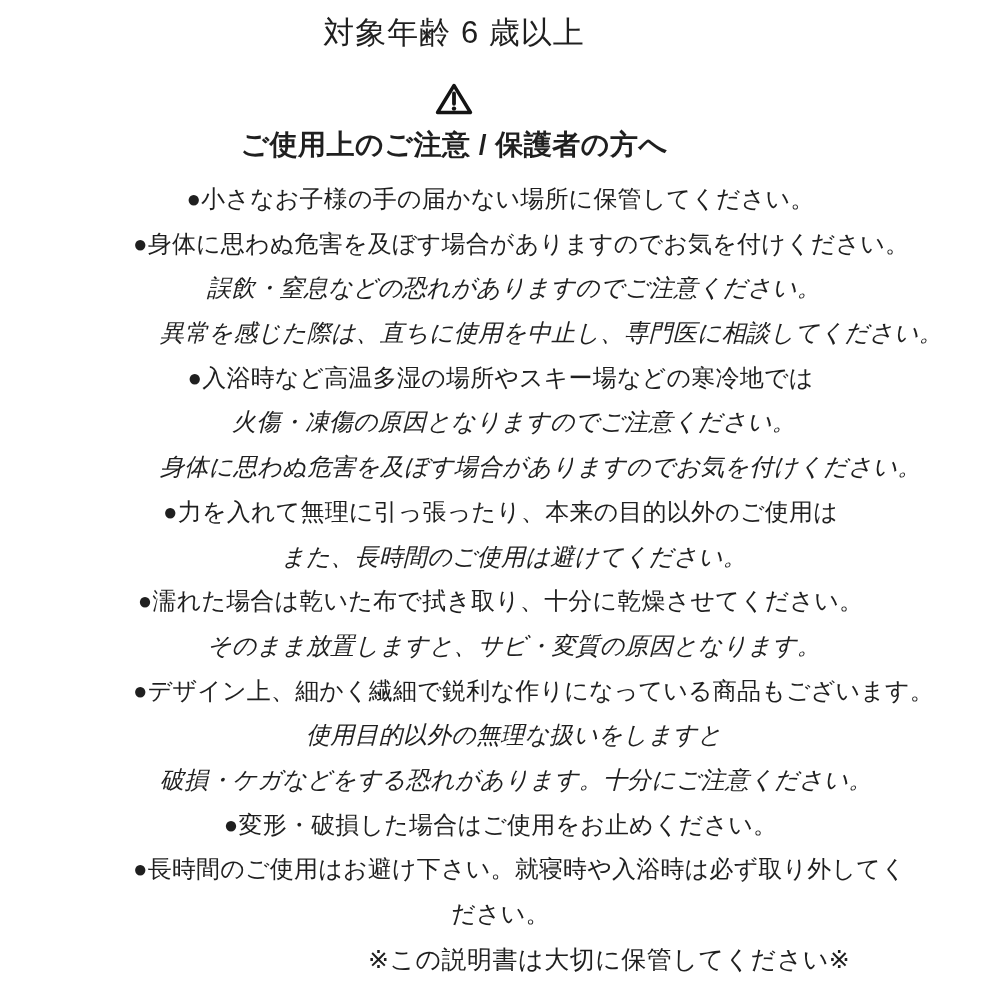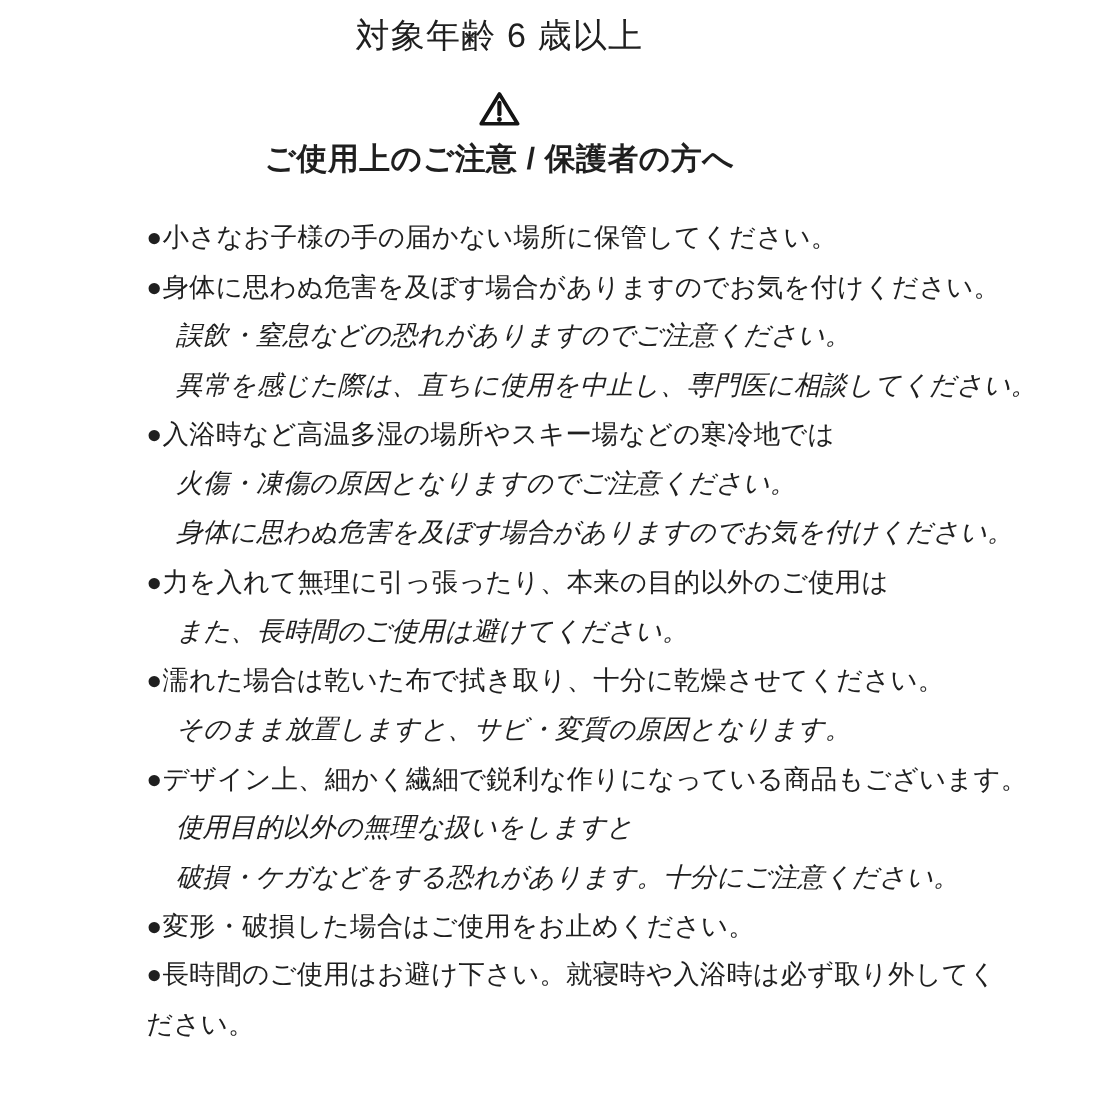"●小さなお子様の手の届かない場所に保管してください。" .notice-list { margin: 32px 40px 0 133px -> 14px 40px 0 133px; text-align: none -> center }
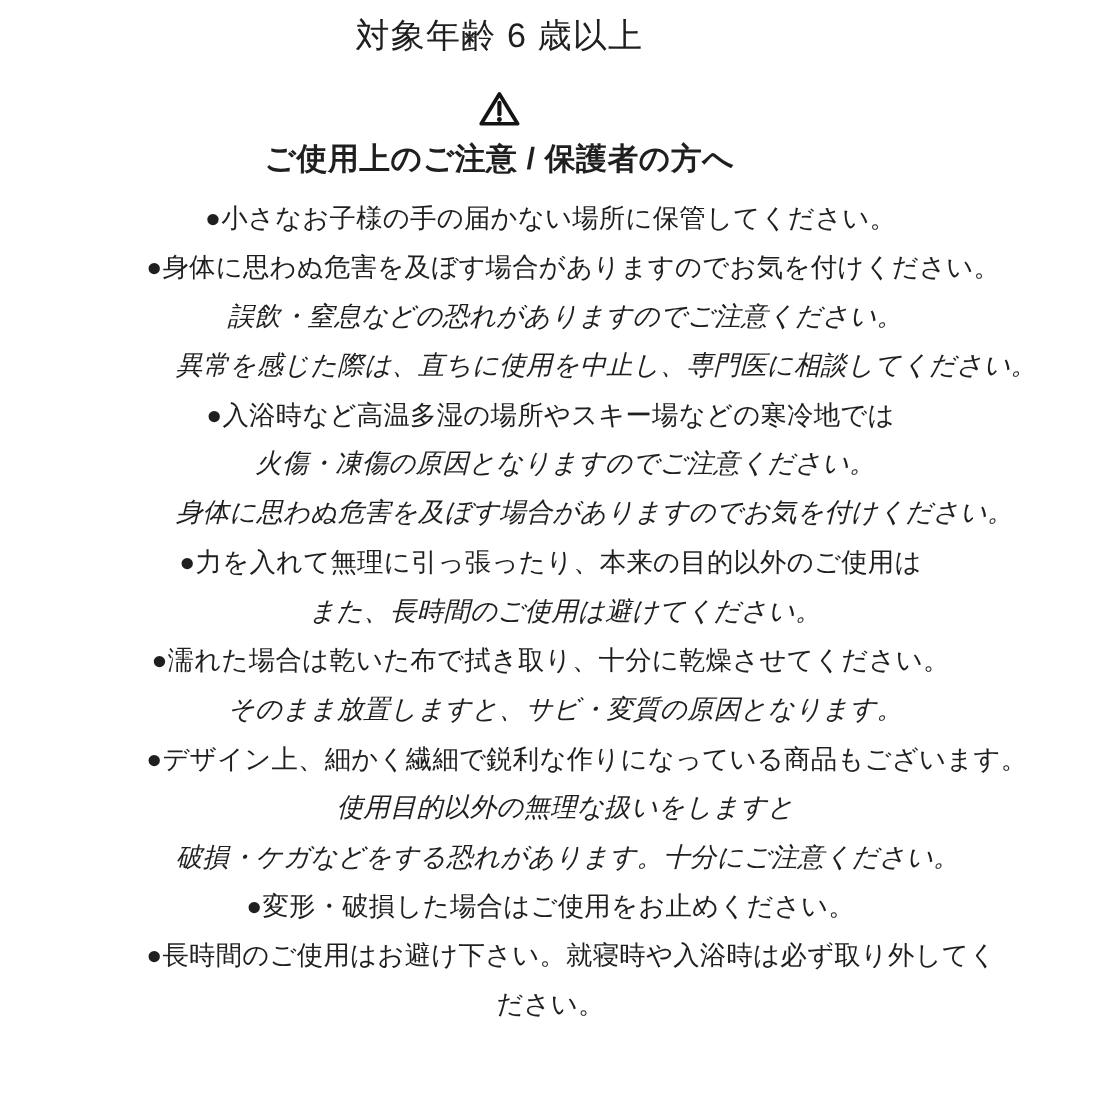"※この説明書は大切に保管してください※" div.doc-footer { html: none -> <div>※この説明書は大切に保管してください※</div> }
